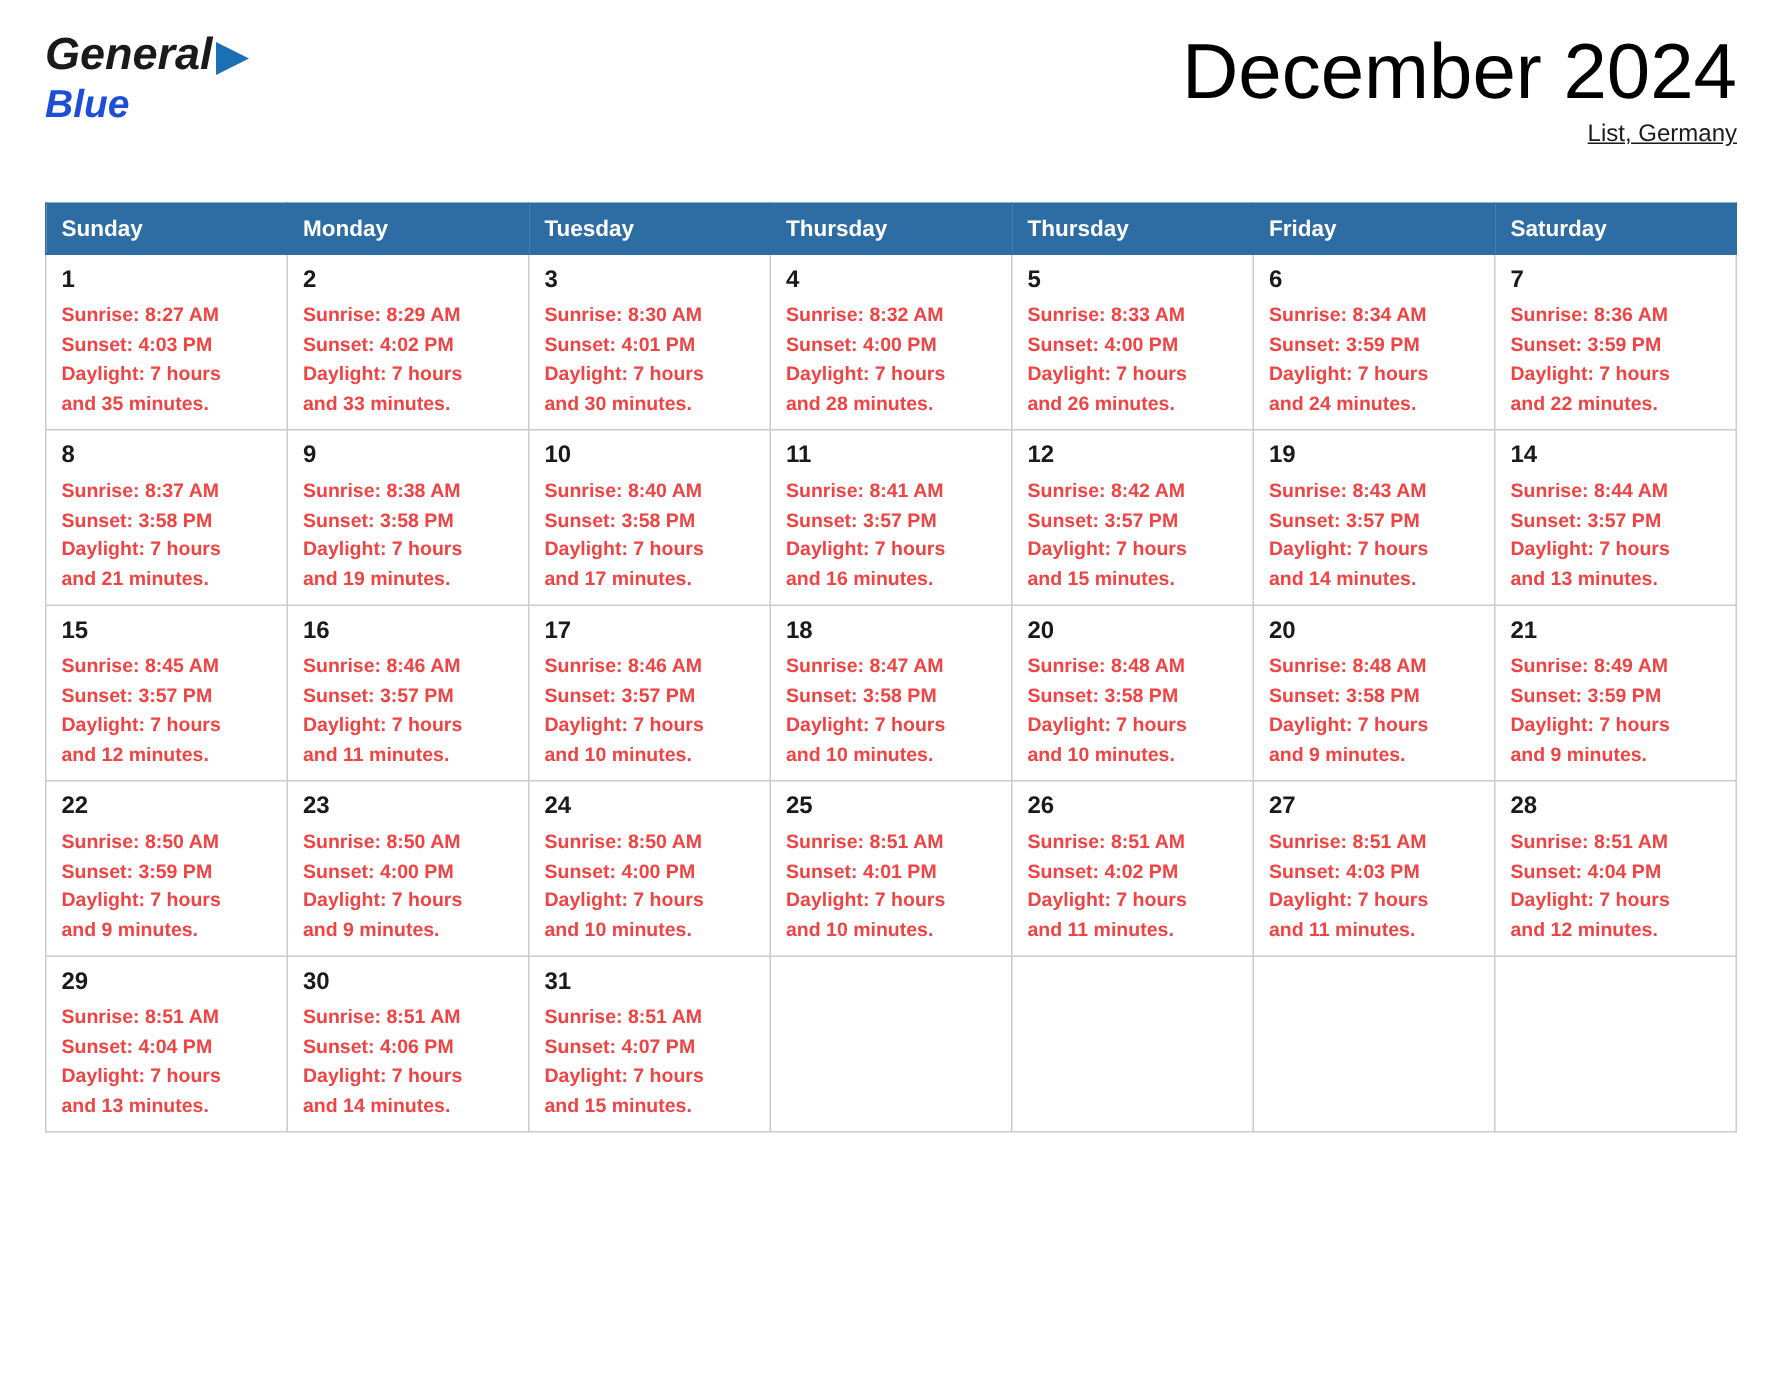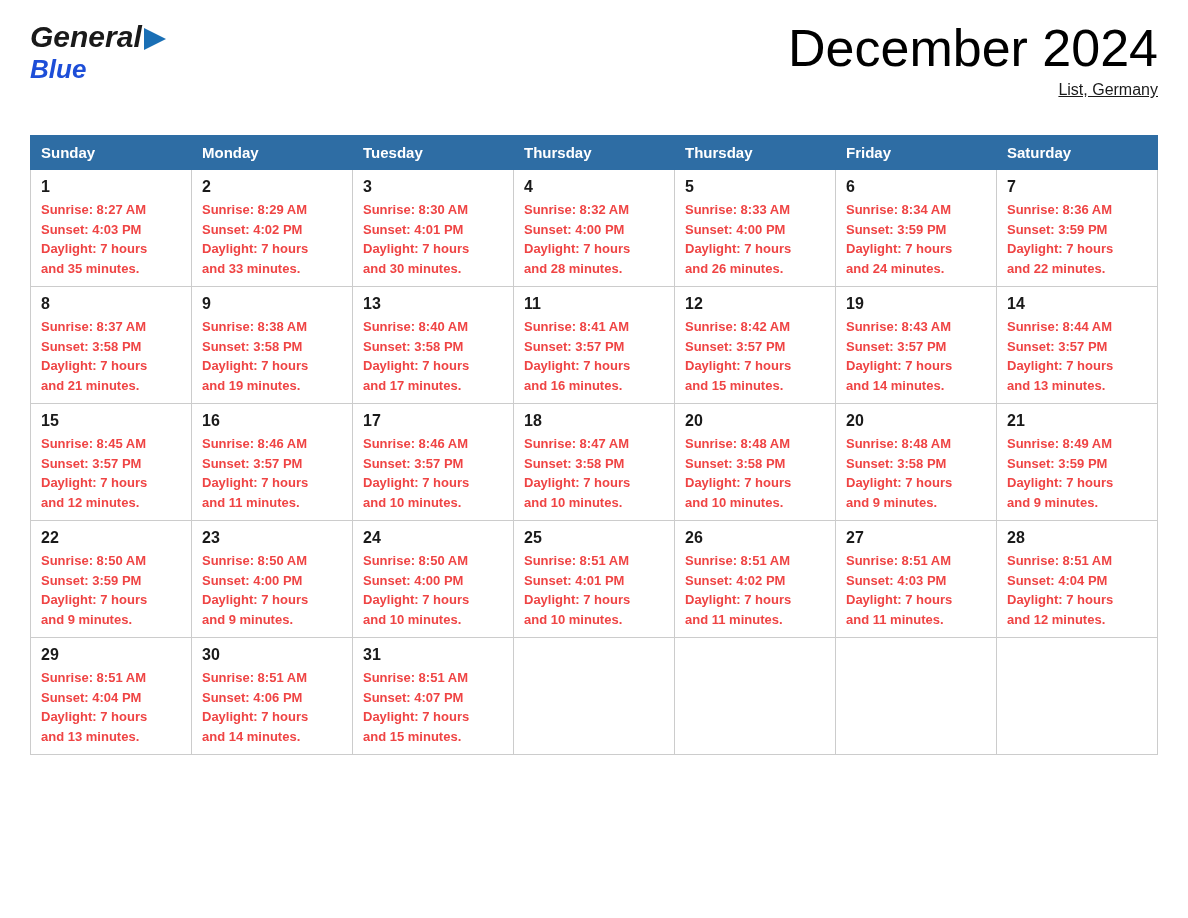"13" div.day-number { text: 13 -> 10 }
